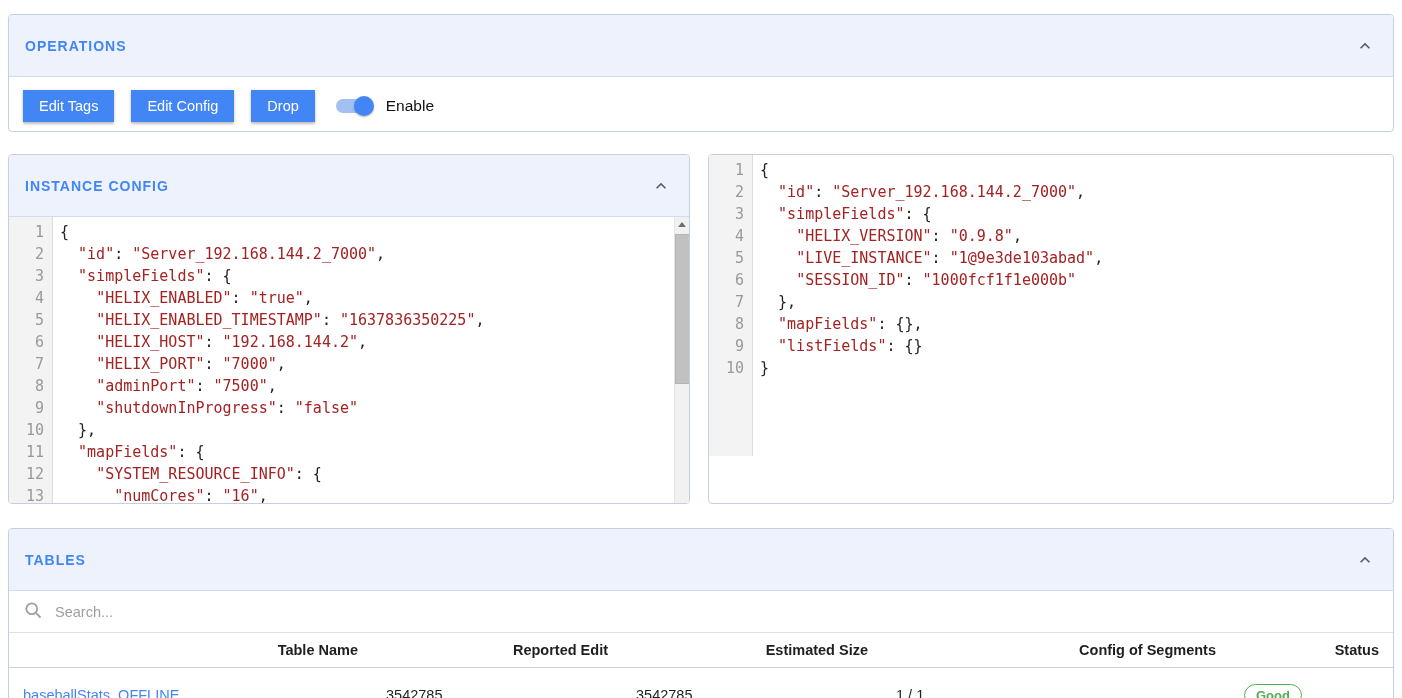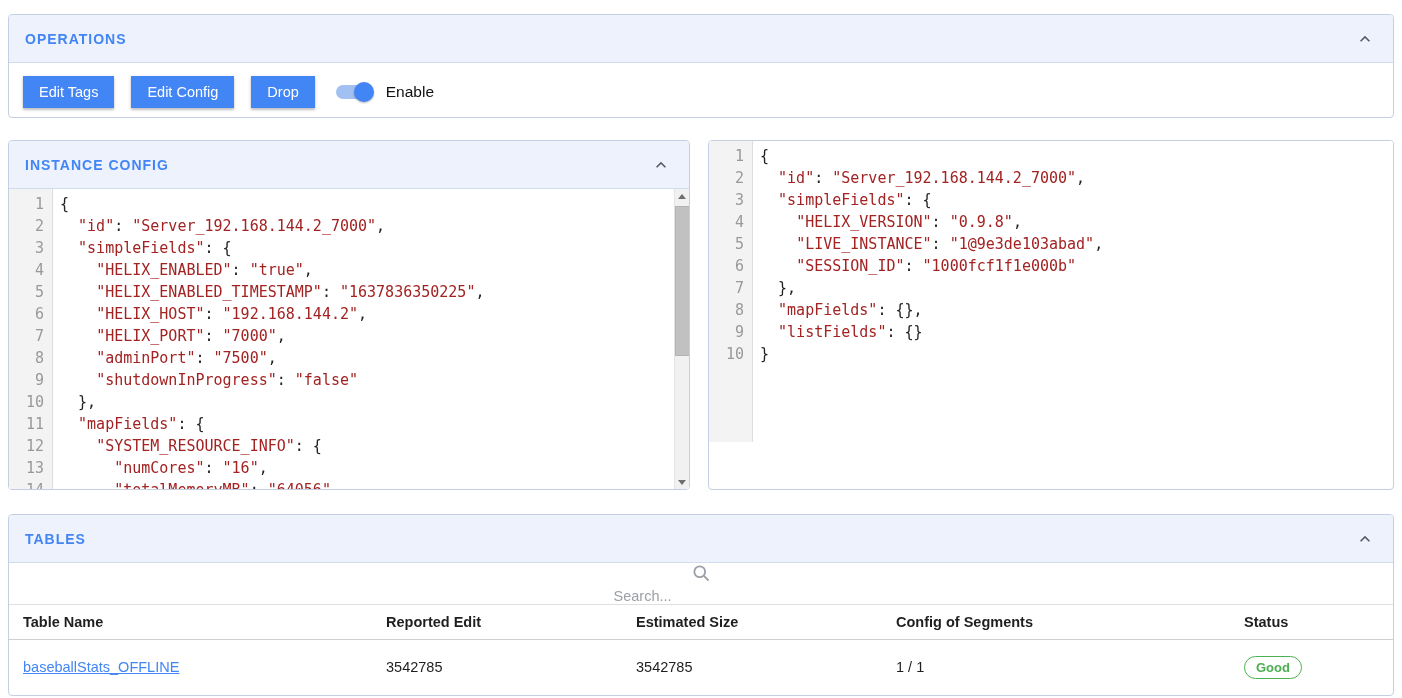"OPERATIONS" .panel-header { height: 48px -> 62px }
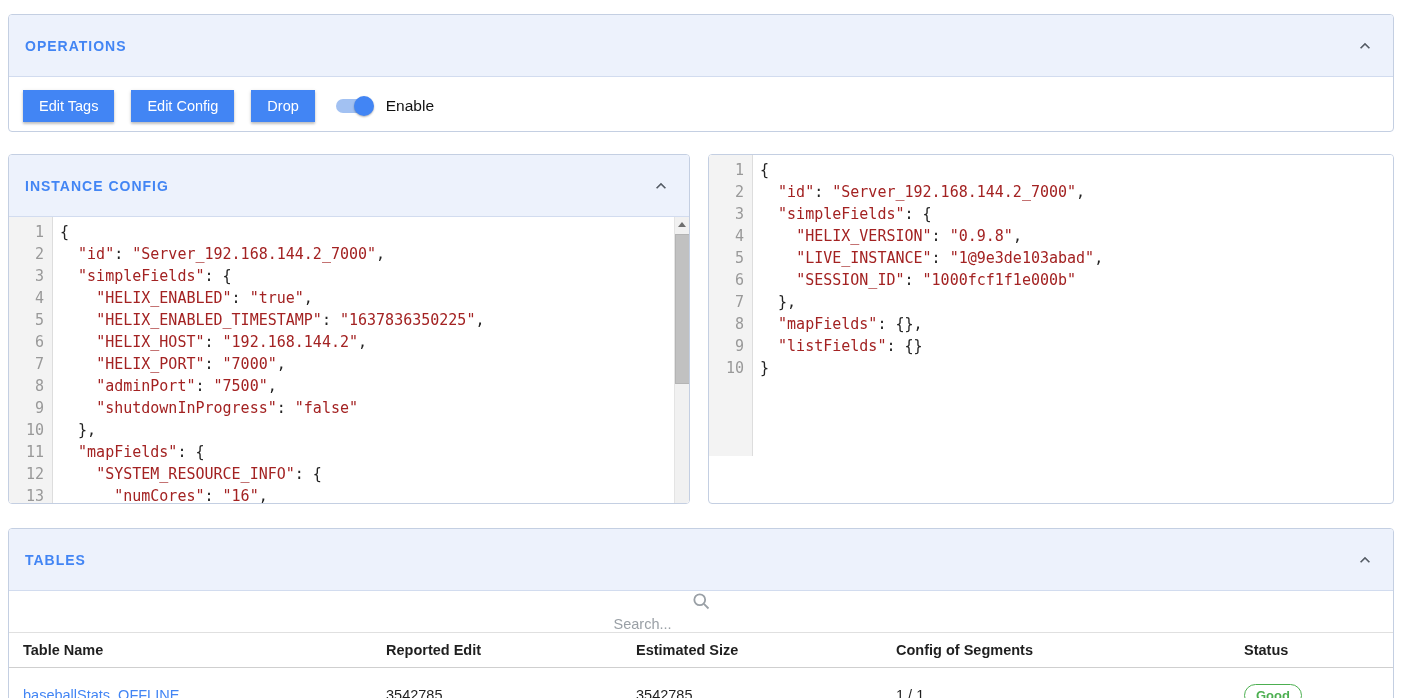"Search..." .search-row { flex-direction: column -> none }
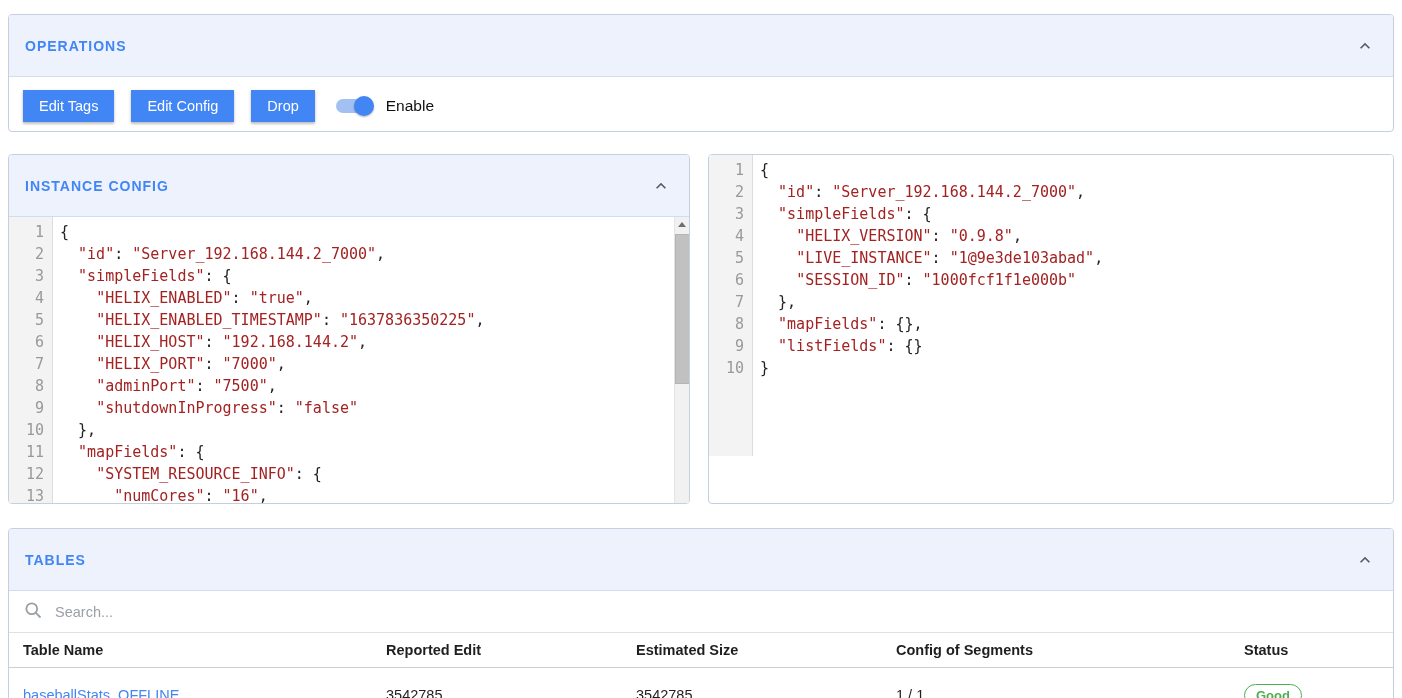"Table Name" th { text-align: left -> right }
